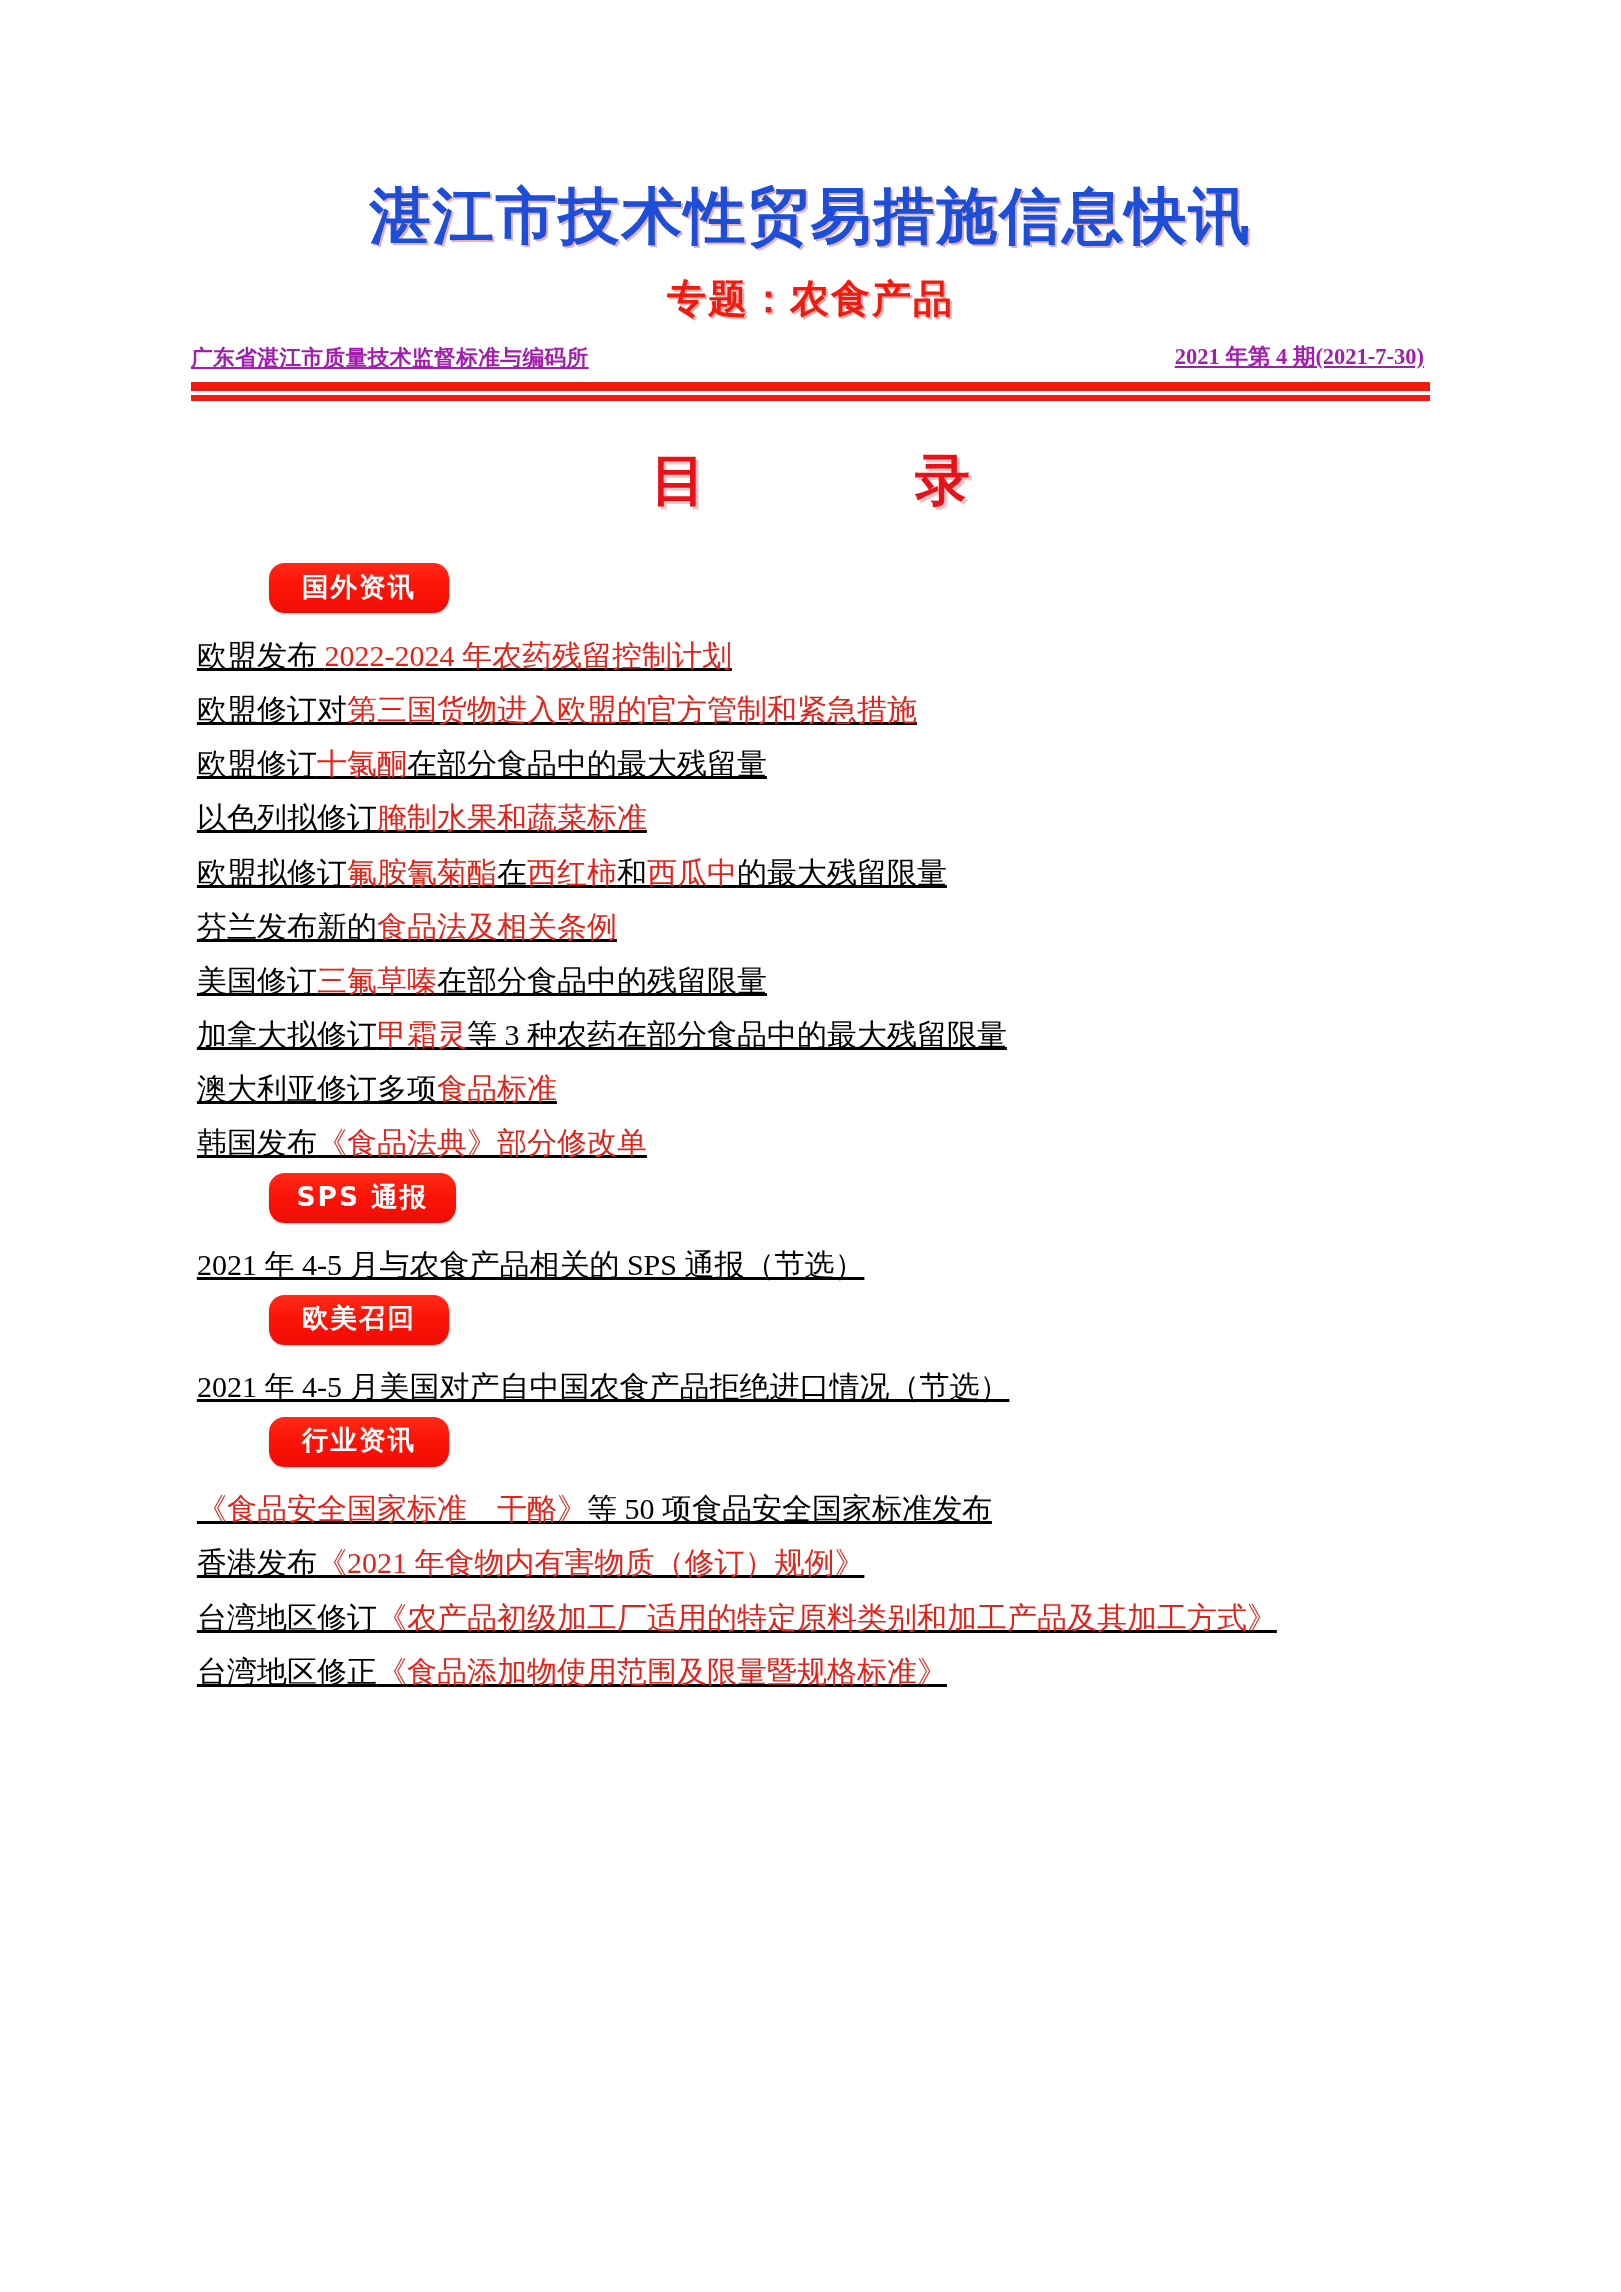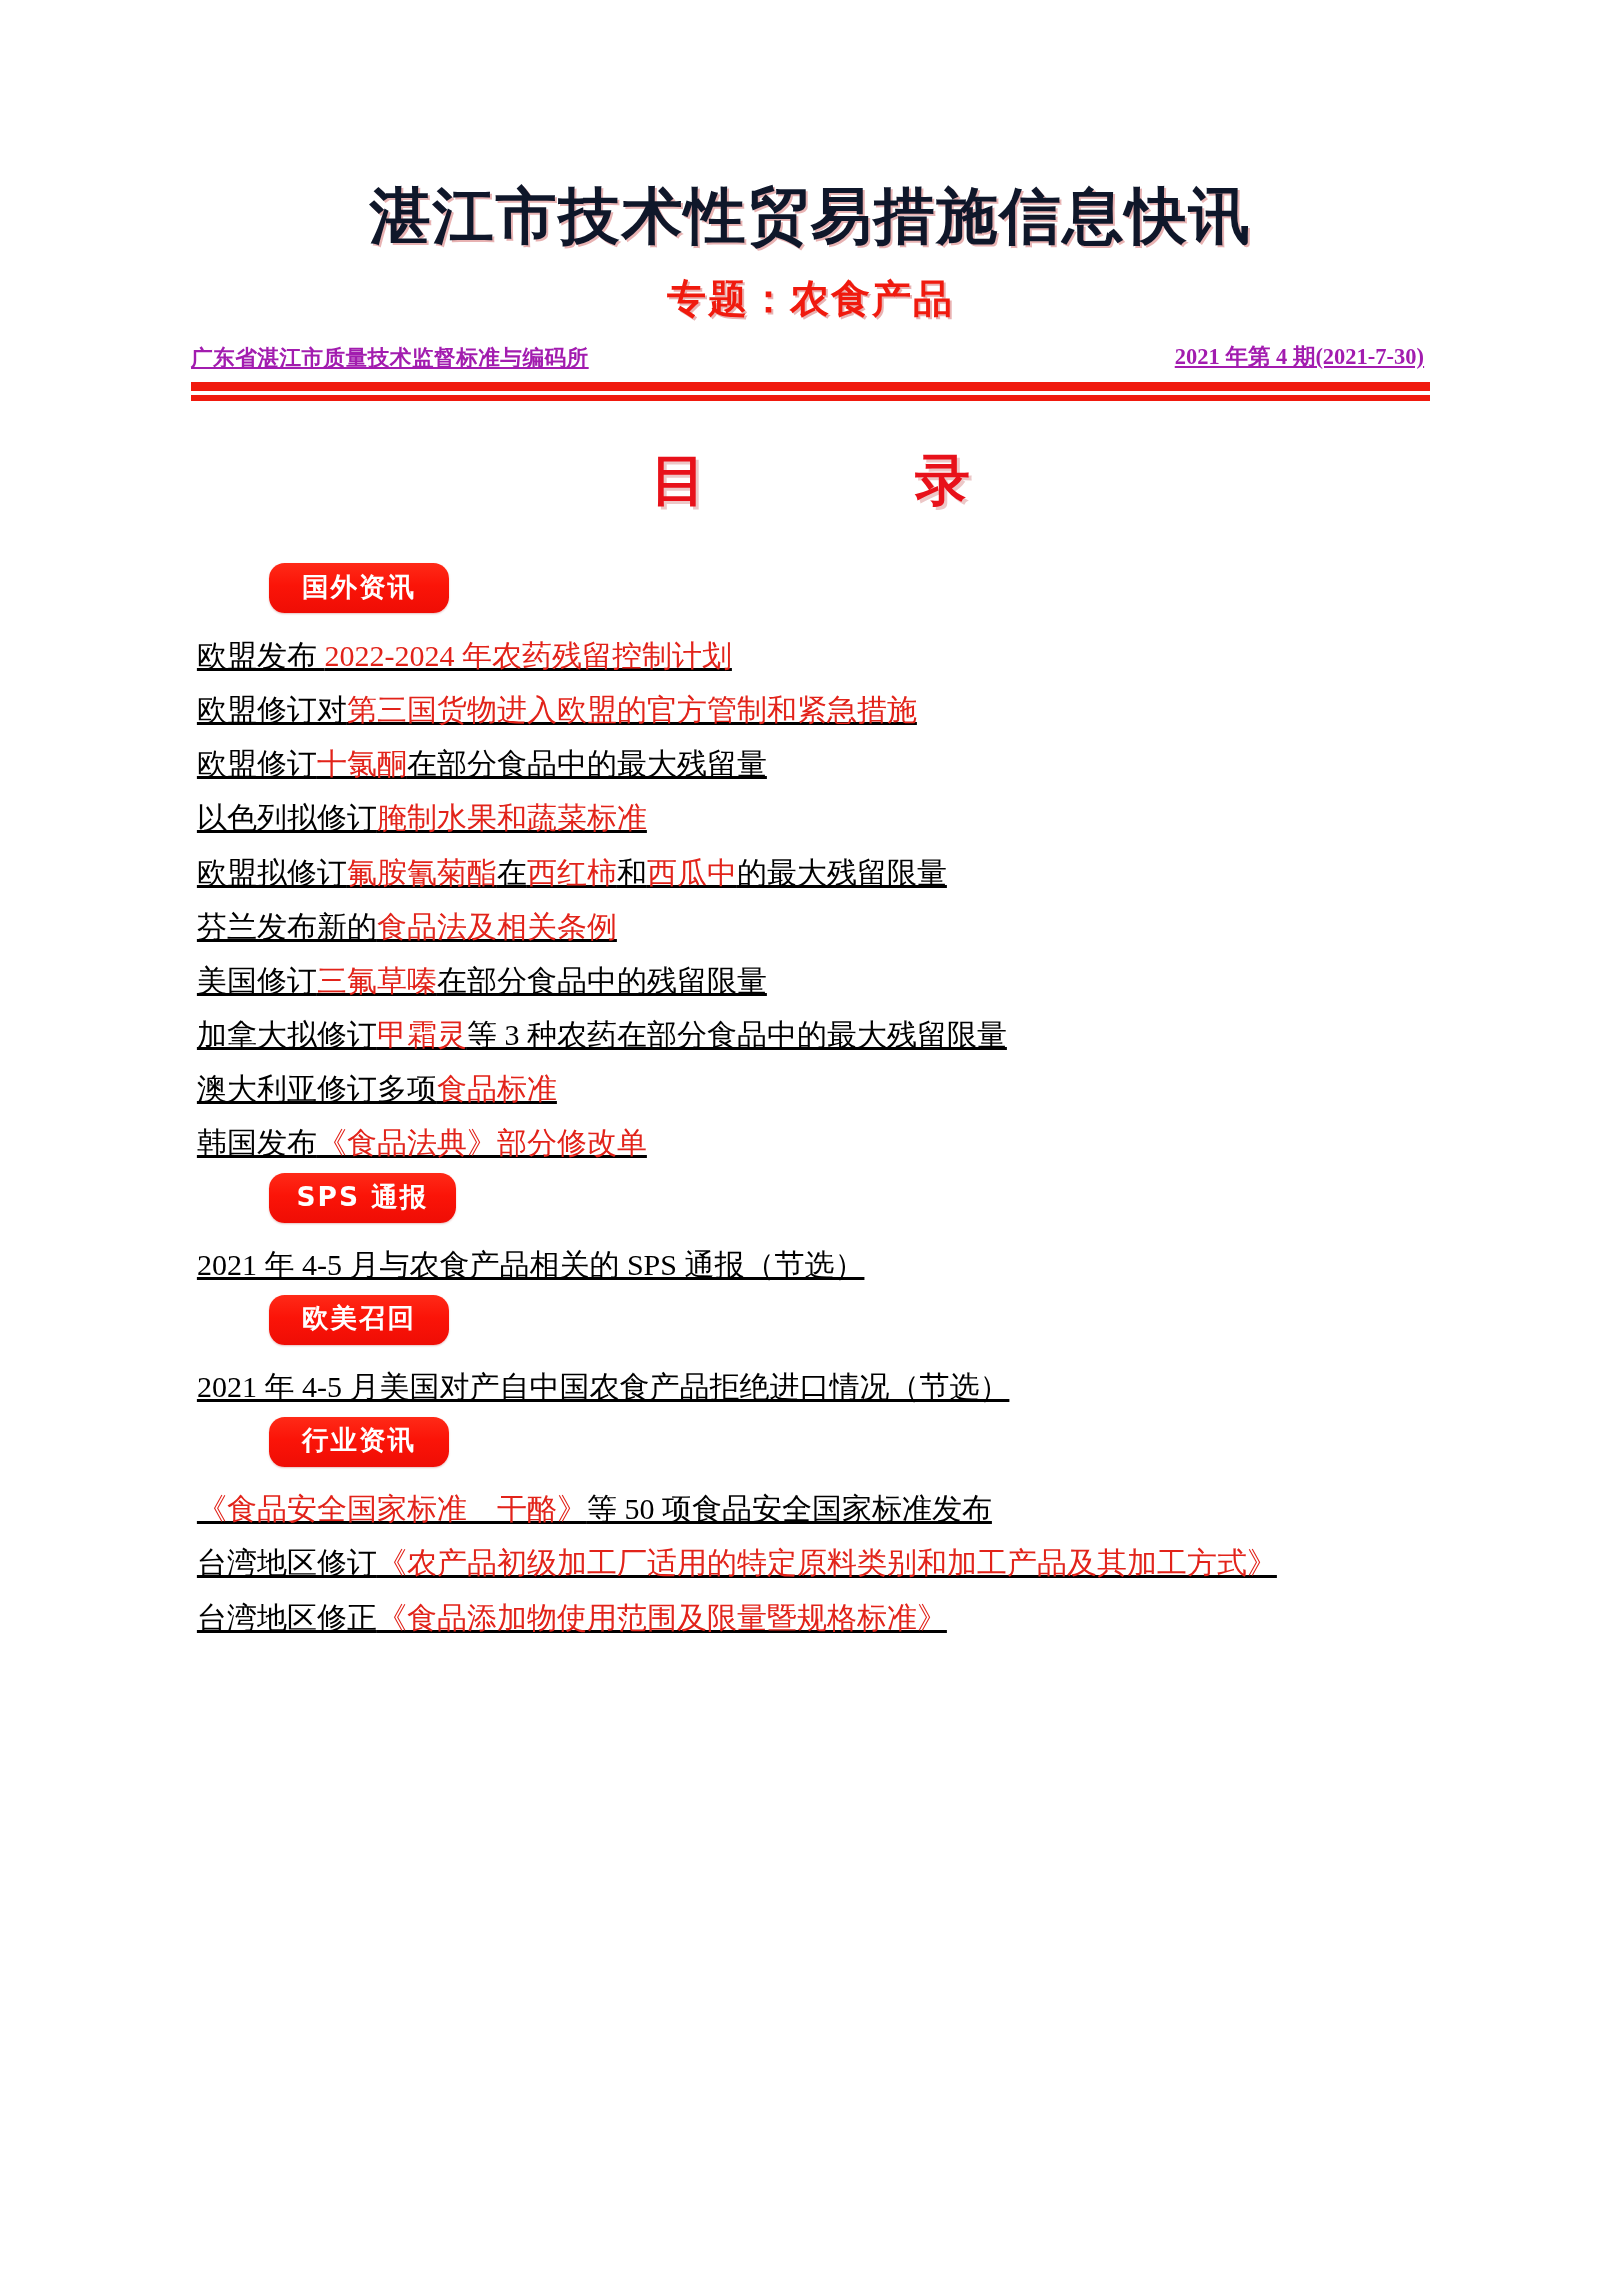"湛江市技术性贸易措施信息快讯" .main-title { color: #0f172a -> #1d4ed8 }
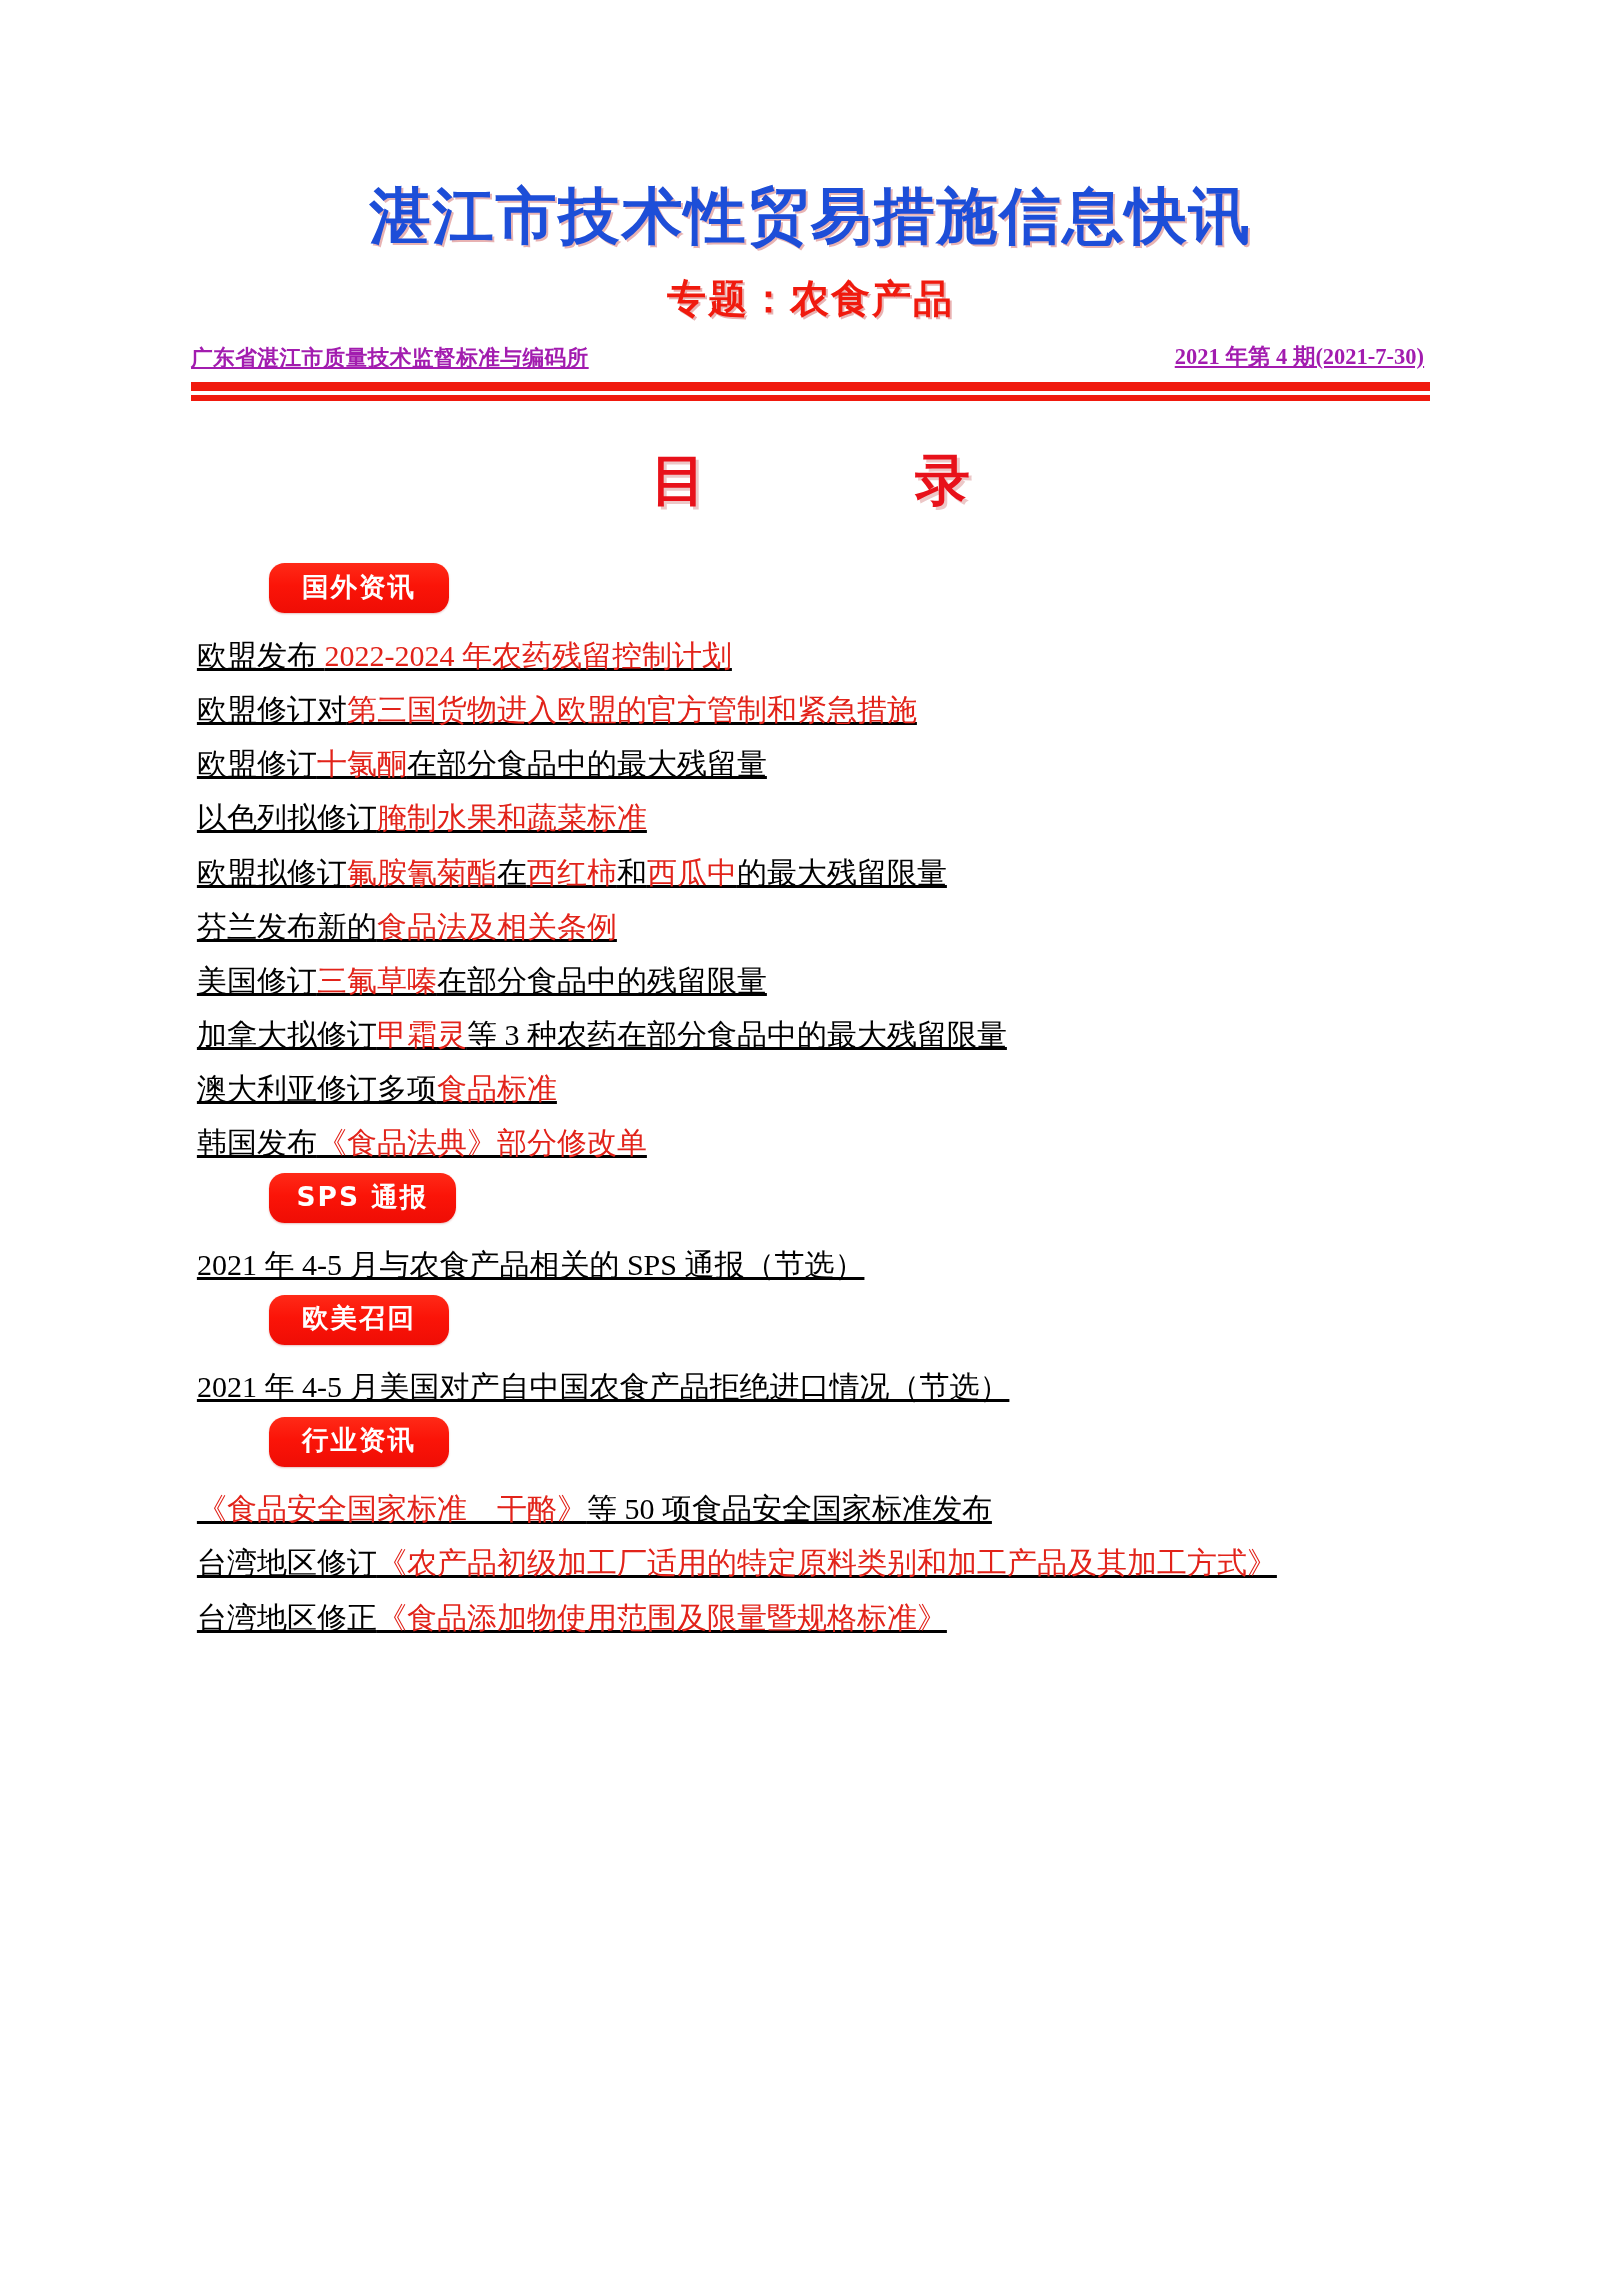"香港发布《2021 年食物内有害物质（修订）规例》" li.entry { html: none -> <li><span>香港发布</span><span>《2021 年食物内有害物质（修订）规例》</span></li> }
